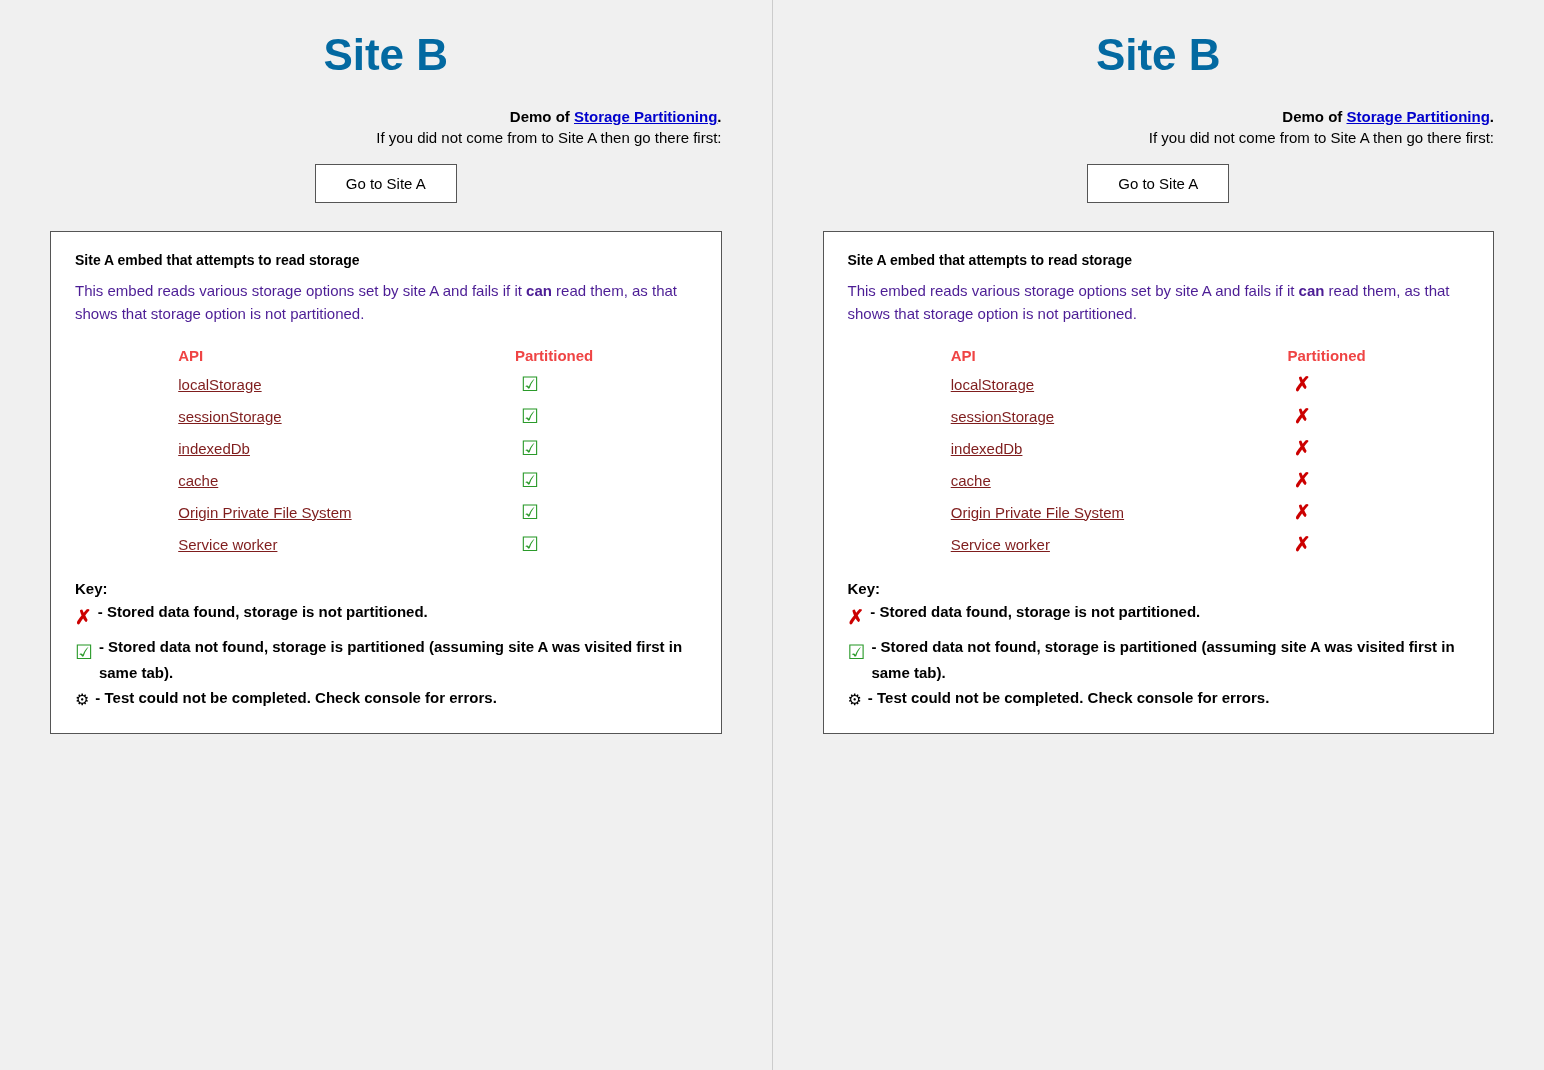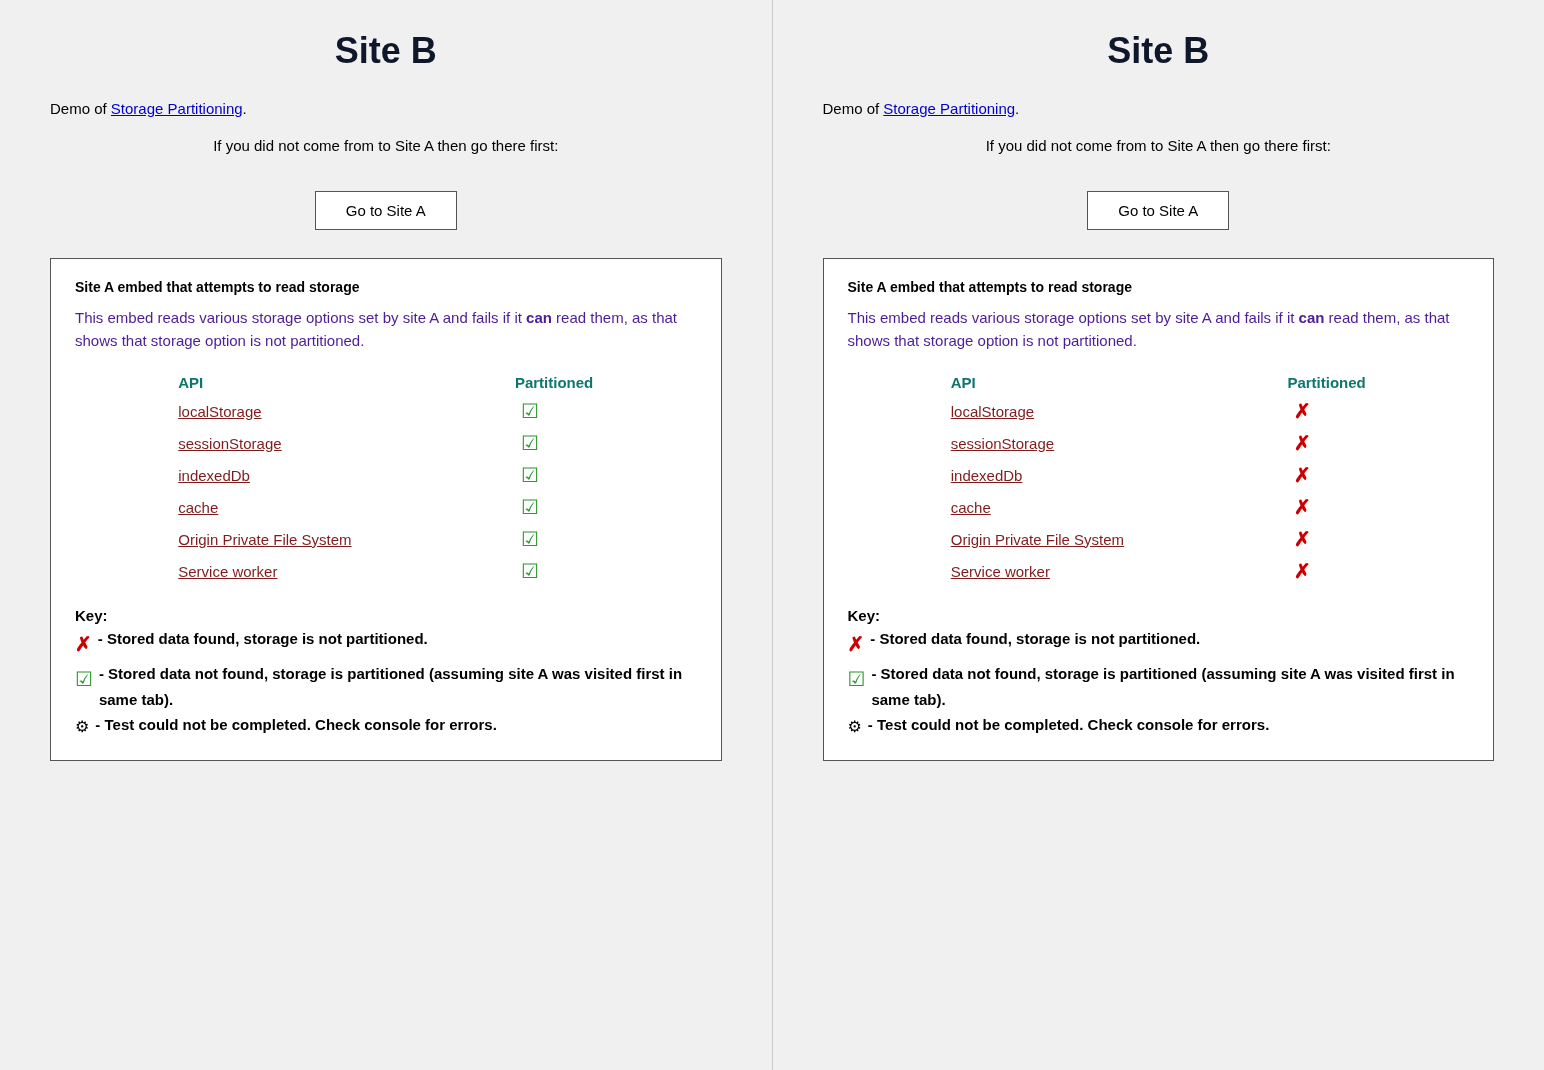"Site B" .panel-title { color: #0f172a -> #0369a1; font-size: 36px -> 44px }
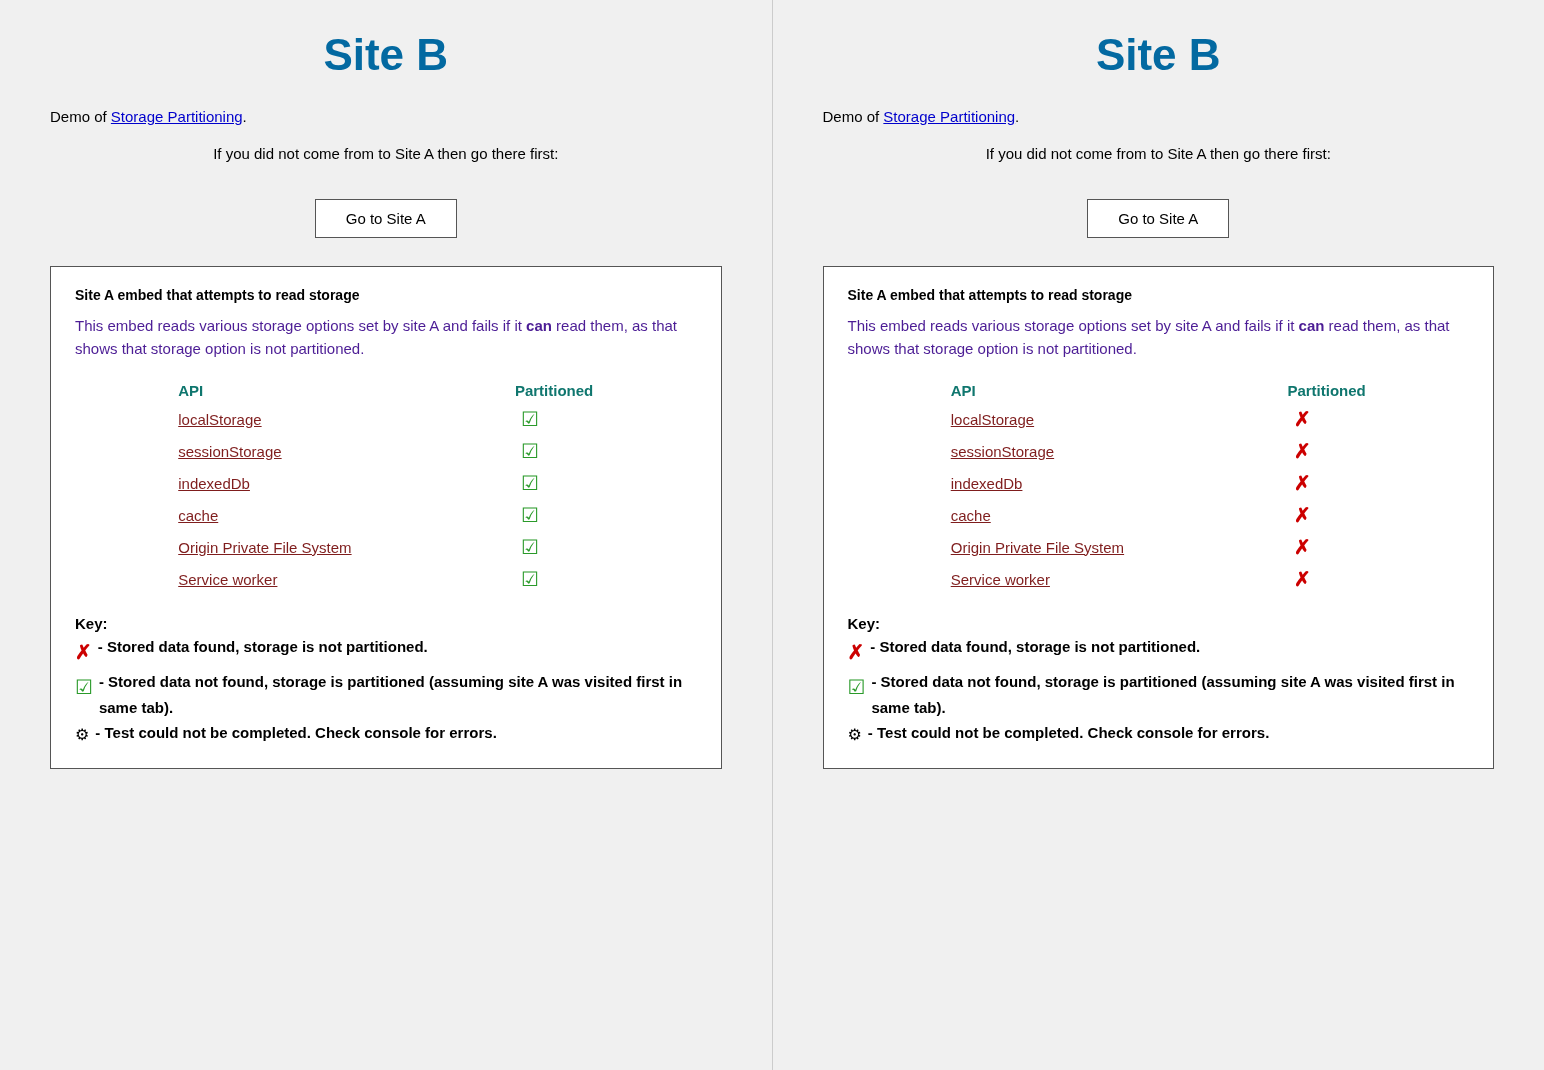"Demo of Storage Partitioning." .demo-line { font-weight: none -> bold; margin-bottom: 20px -> 4px; text-align: left -> right }
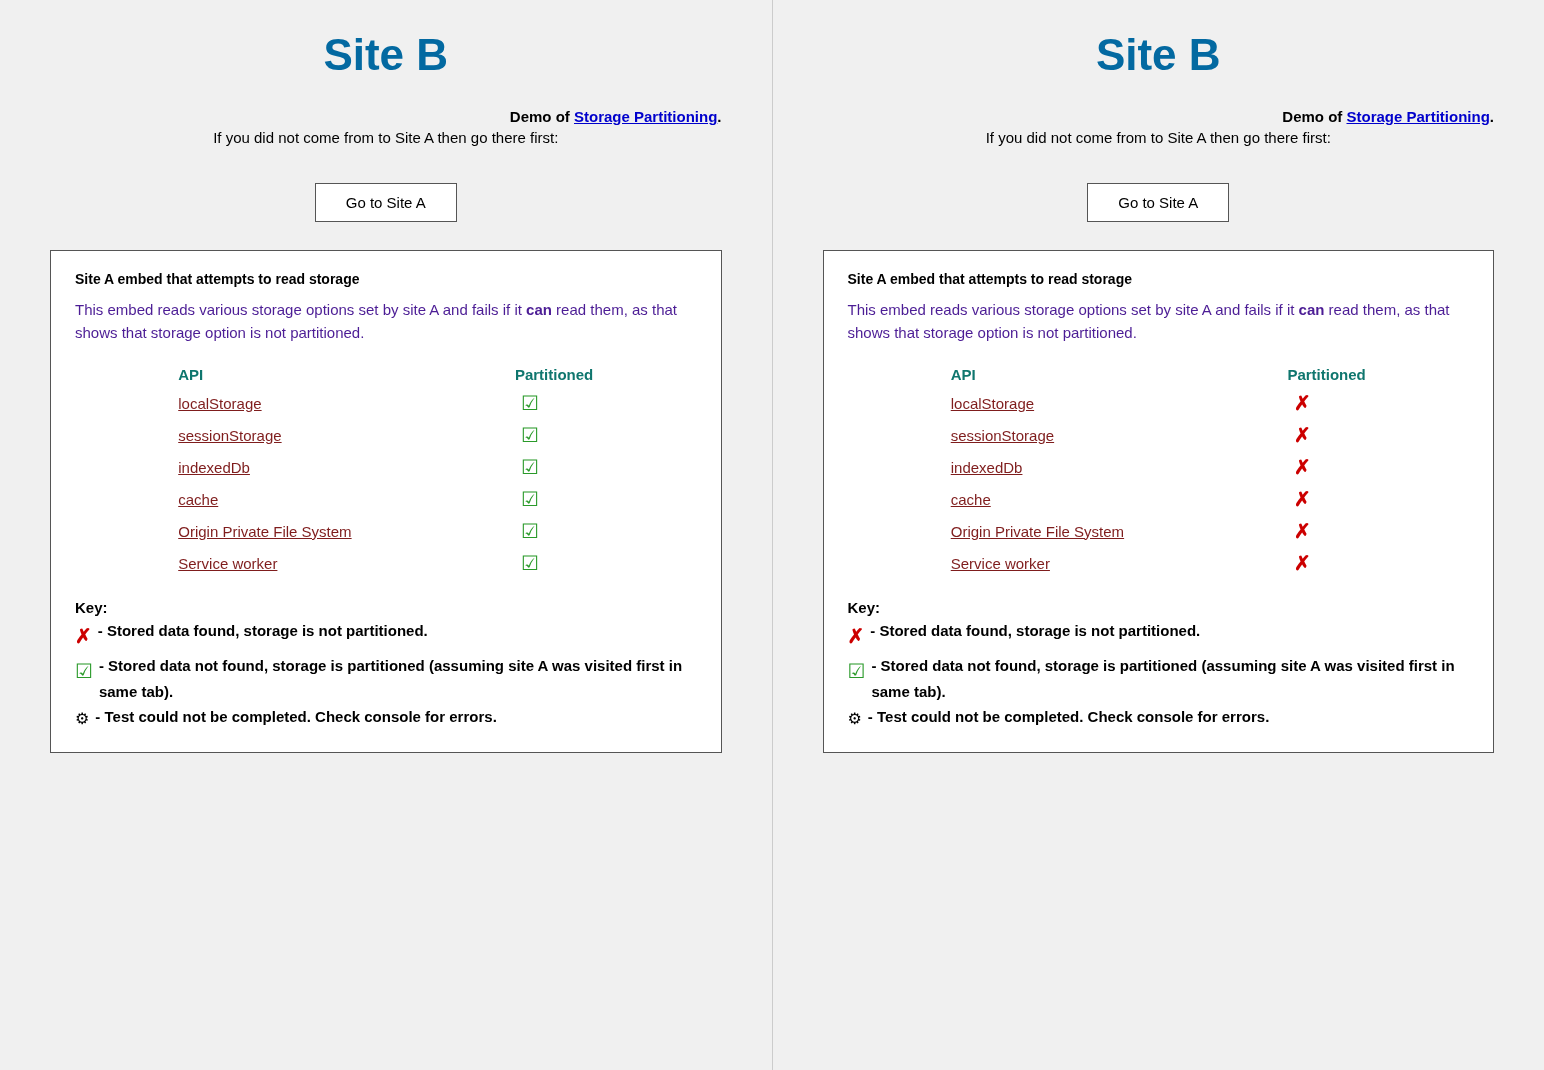"If you did not come" .instructions { text-align: center -> right }
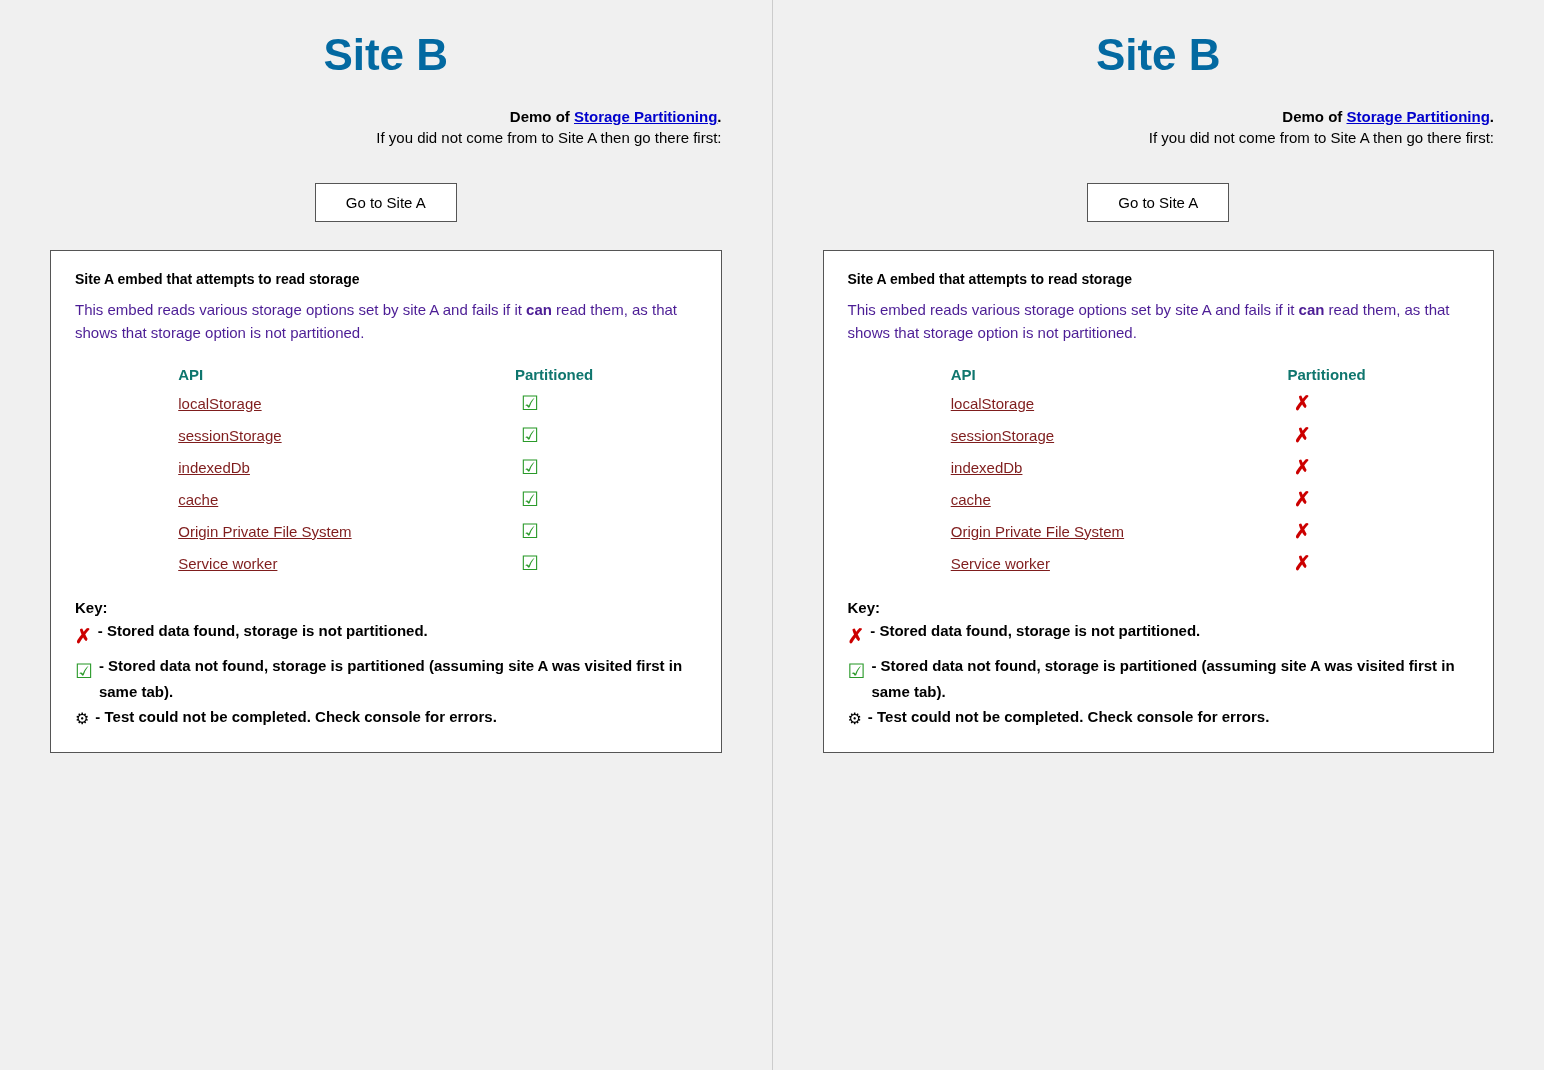"Go to Site A" .goto-btn { margin-top: 19px -> none }
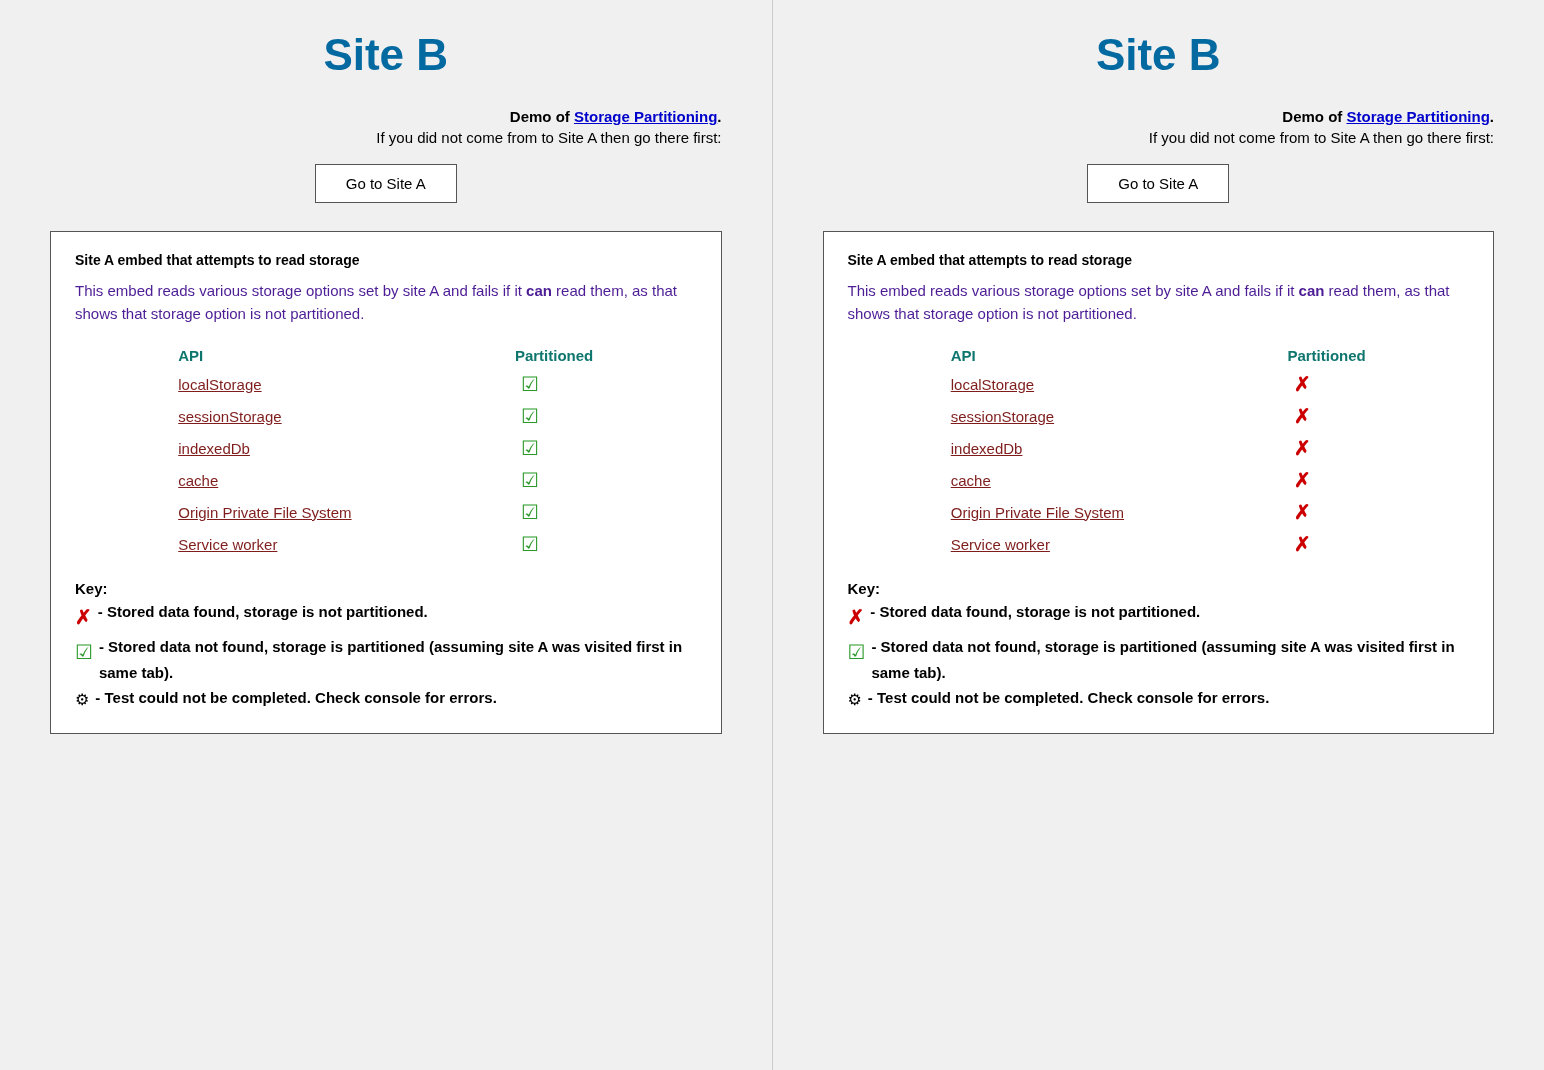"API" .storage-table th { color: #0f766e -> #ef4444 }
